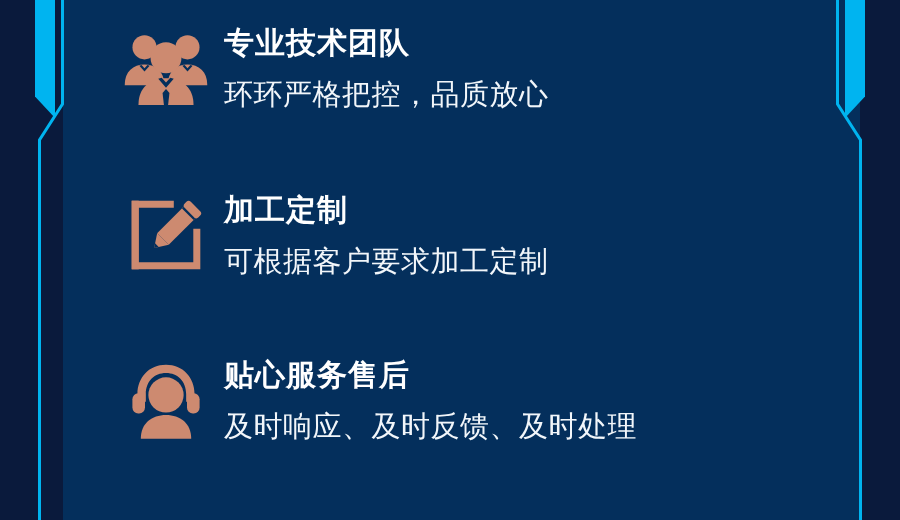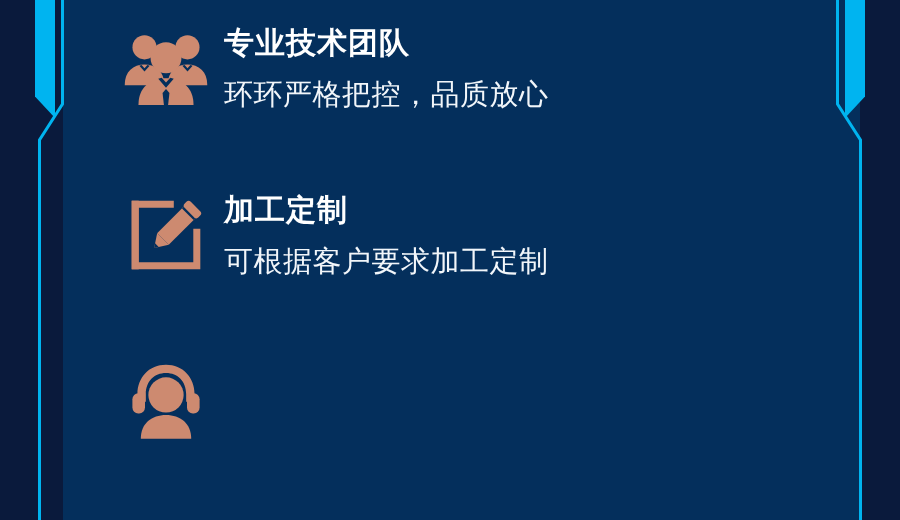"贴心服务售后" div.texts { html: none -> <div> <div>贴心服务售后</div> <div>及时响应、及时反馈、及时处理</div> </div> }
